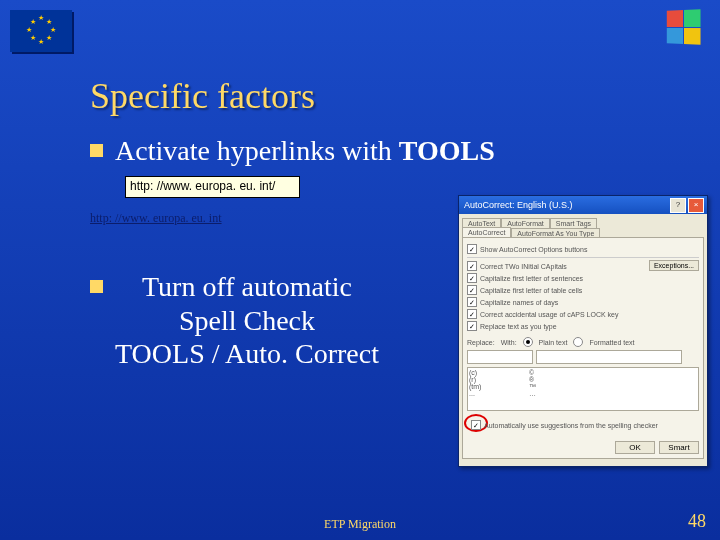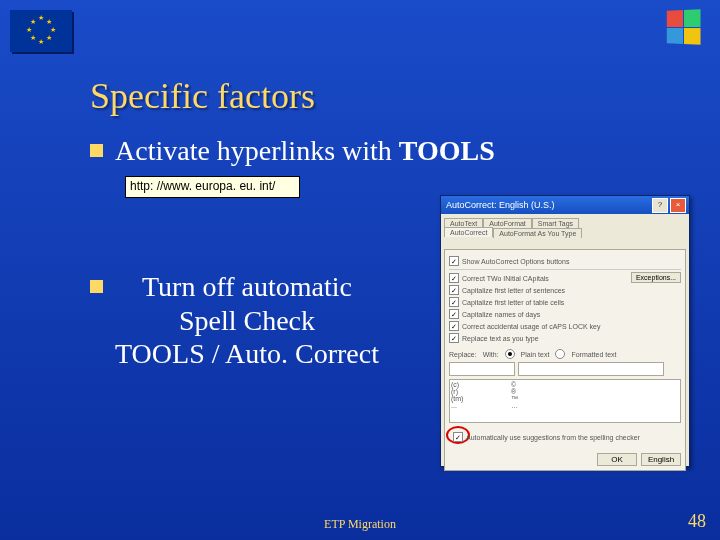"AutoCorrect: English (U.S.)" .dialog { left: 440px -> 458px }
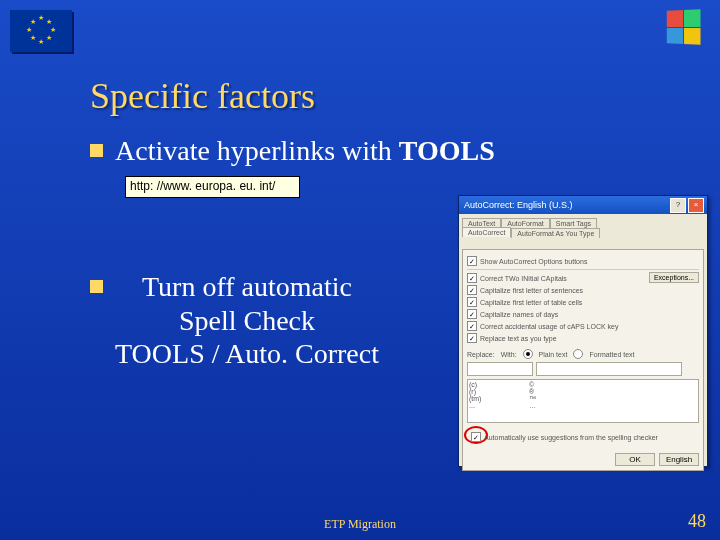"http: //www. europa. eu. int" a.link-below { html: none -> <a>http: //www. europa. eu. int</a> }
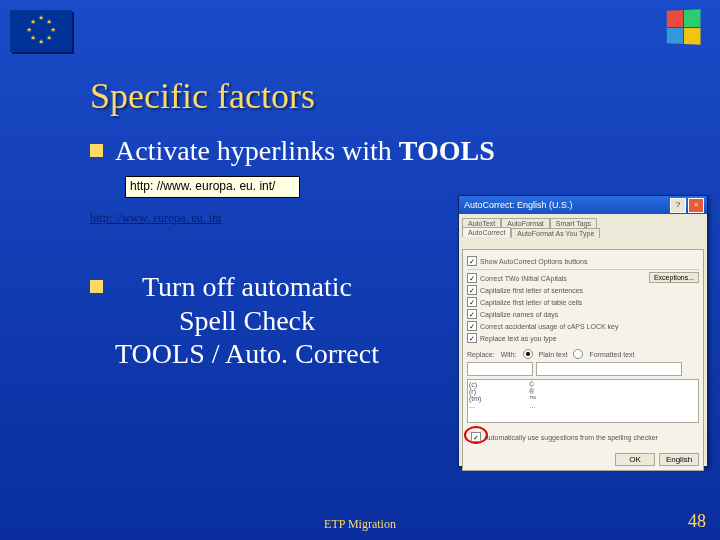"OK" .tab-body { margin: 12px 3px -> 0 3px }
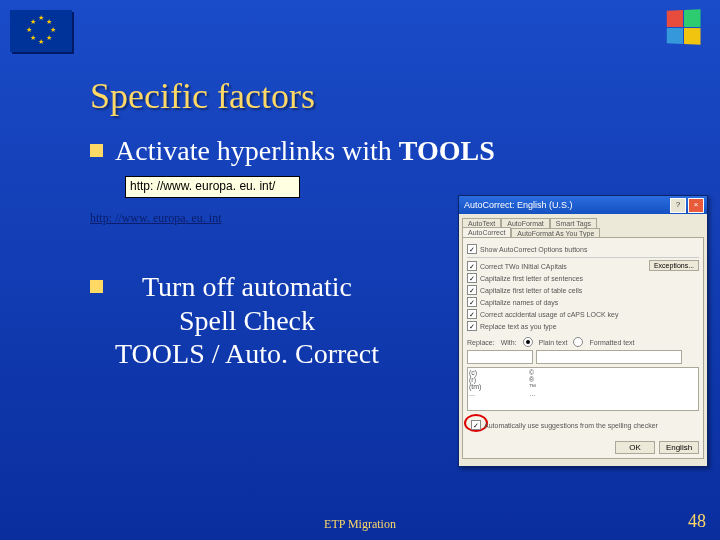"English" div { text: English -> Smart }
